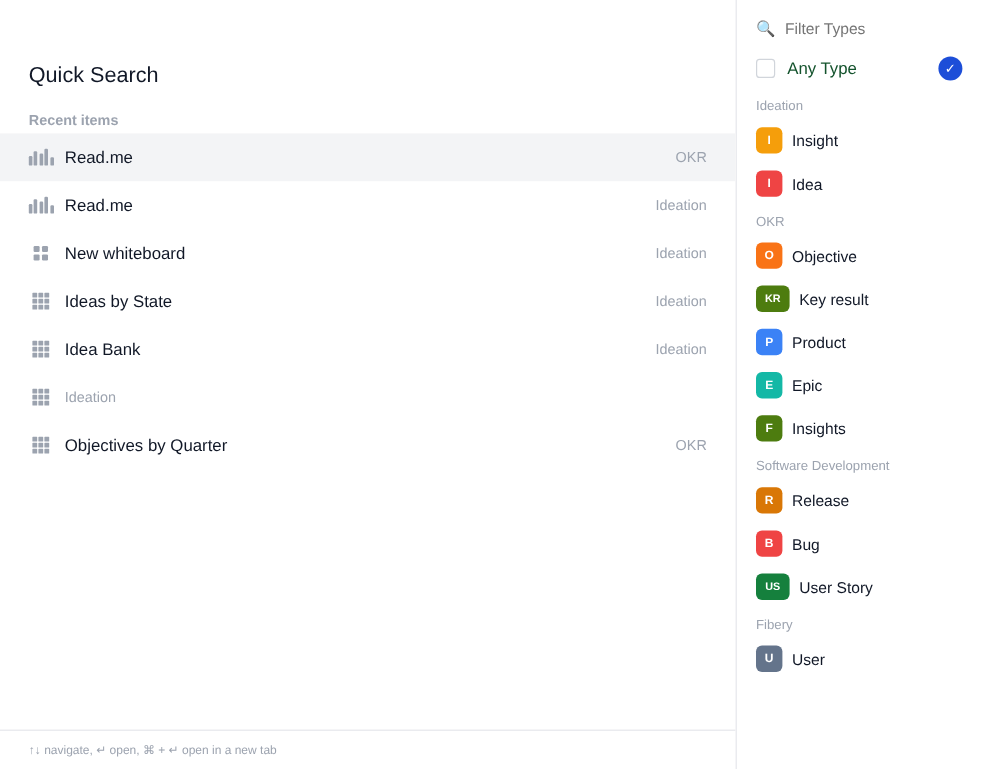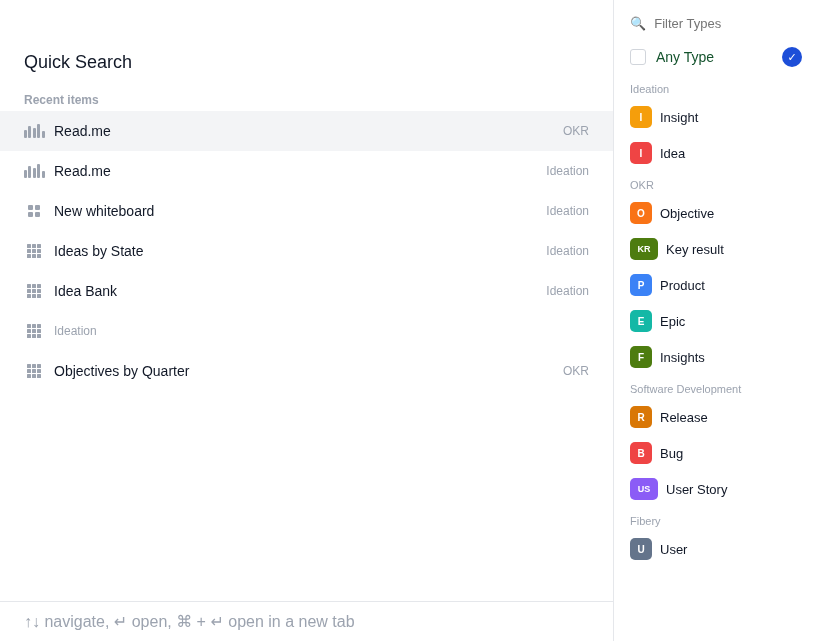"US" .badge-cyan { background: #8b5cf6 -> #15803d }
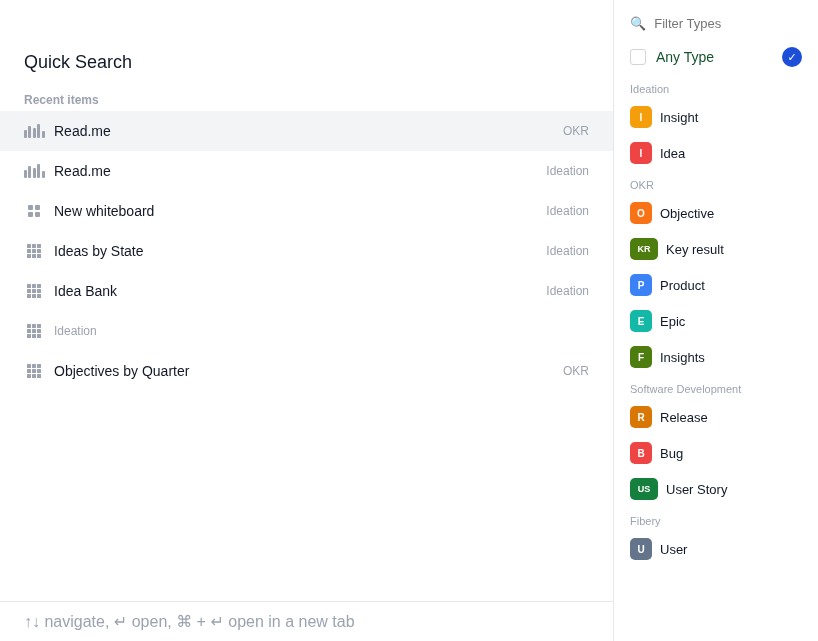"↑↓ navigate, ↵ open, ⌘" .bottom-bar { font-size: 16px -> 10px }
